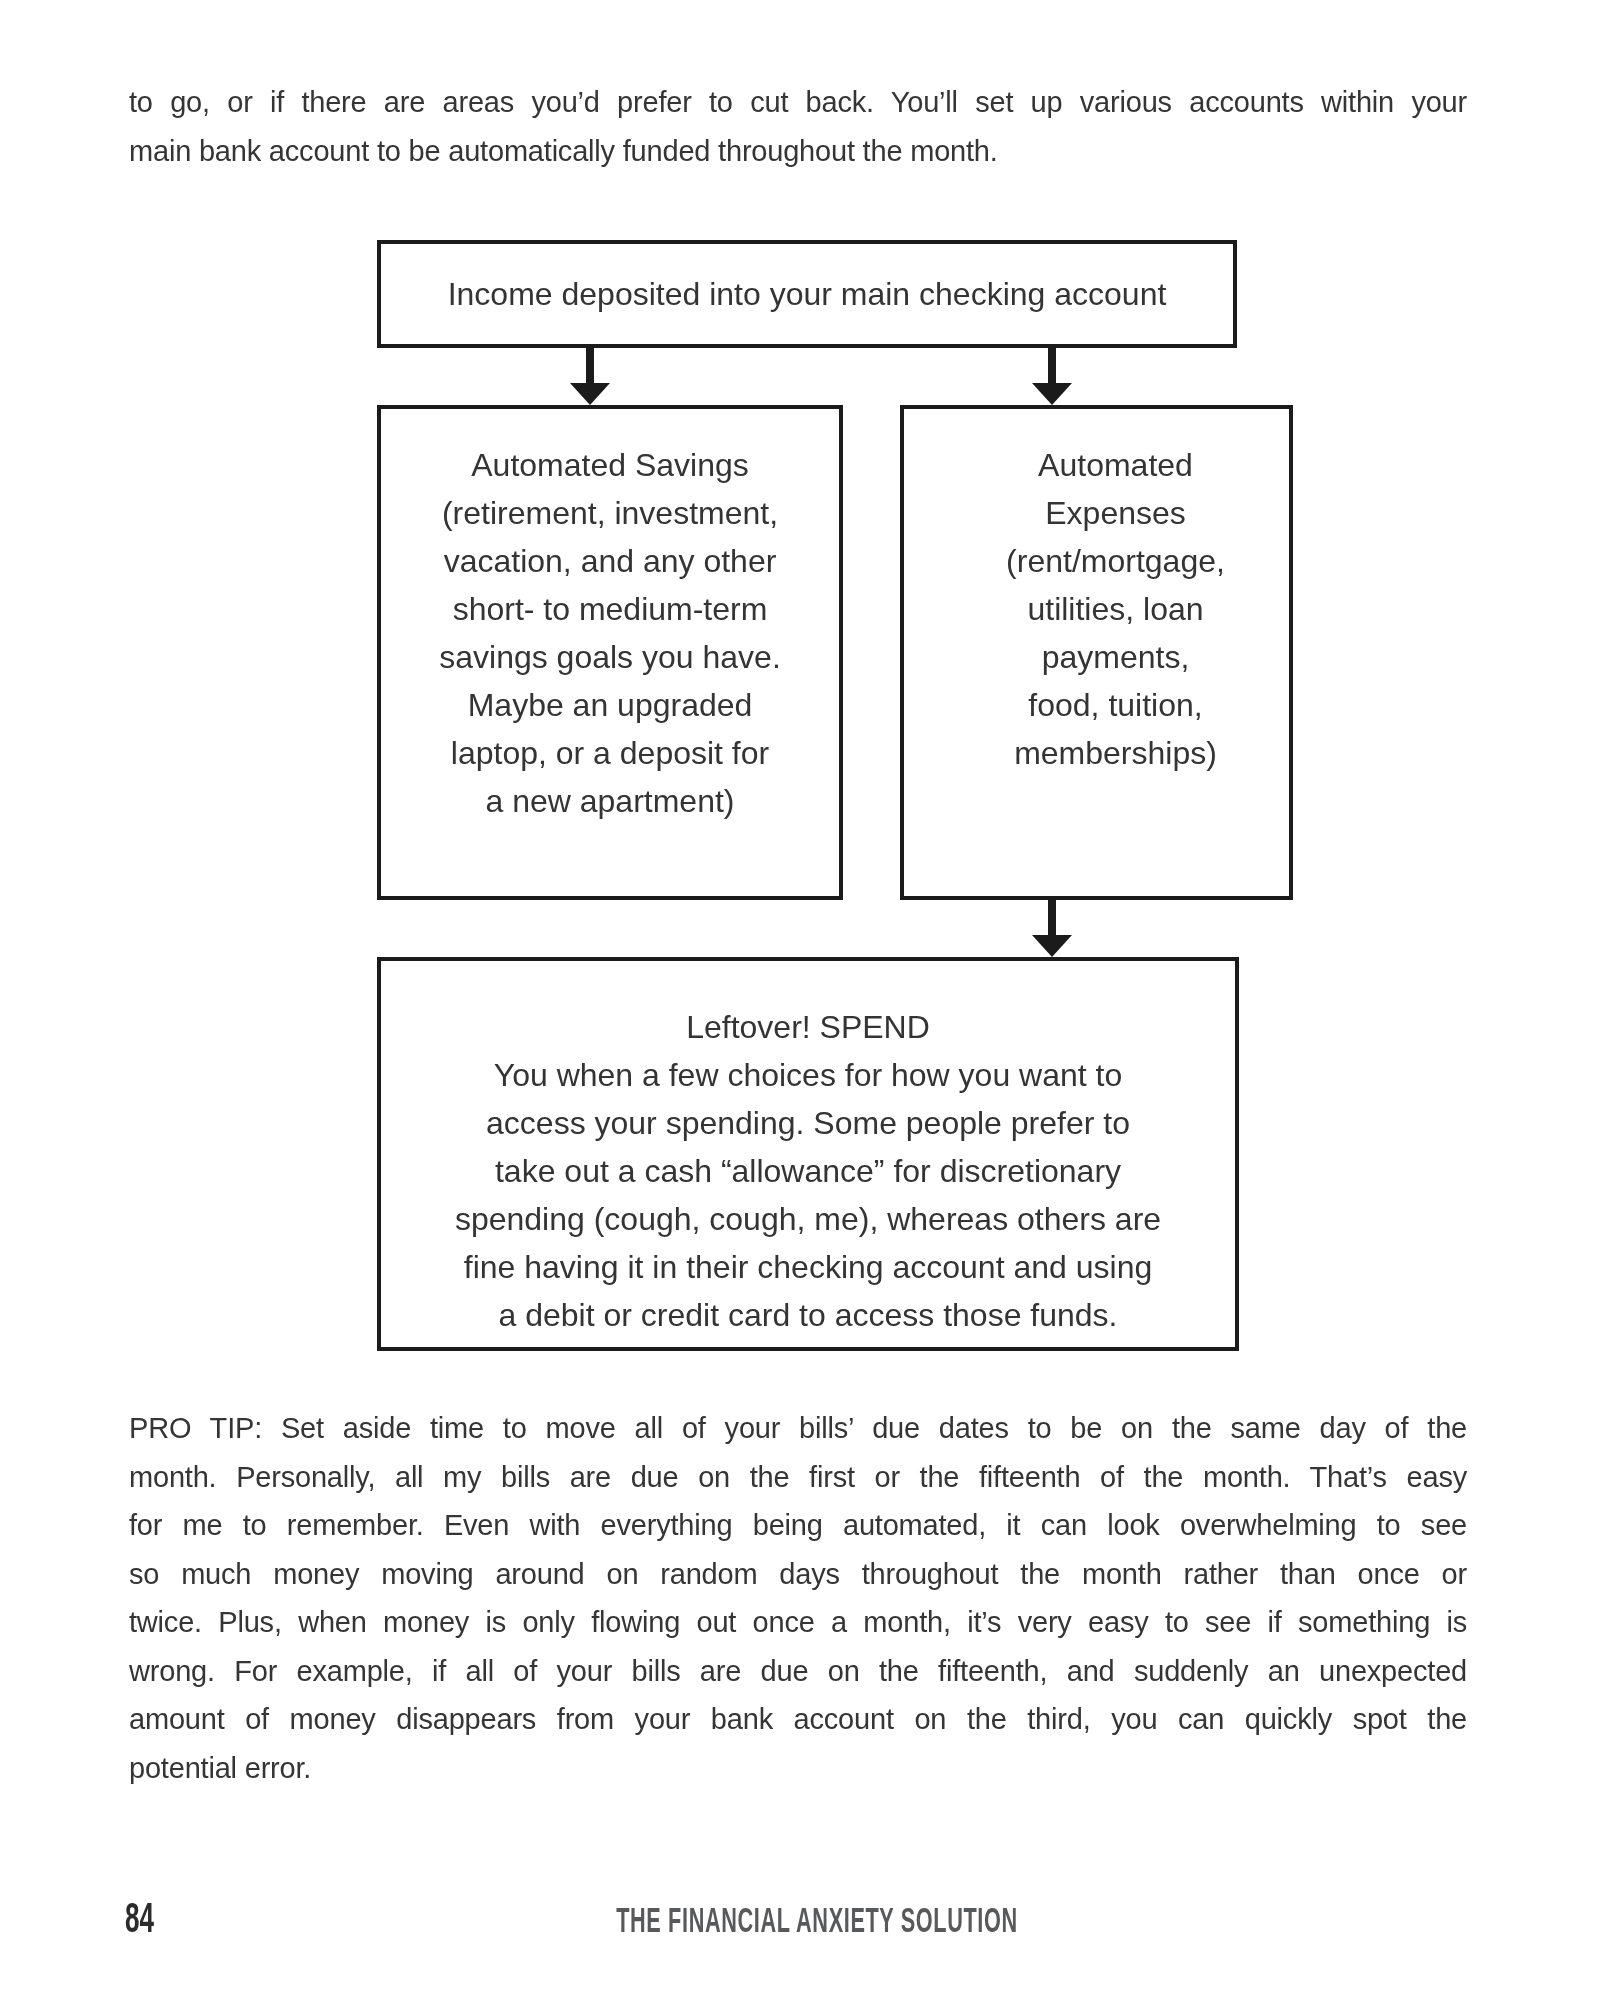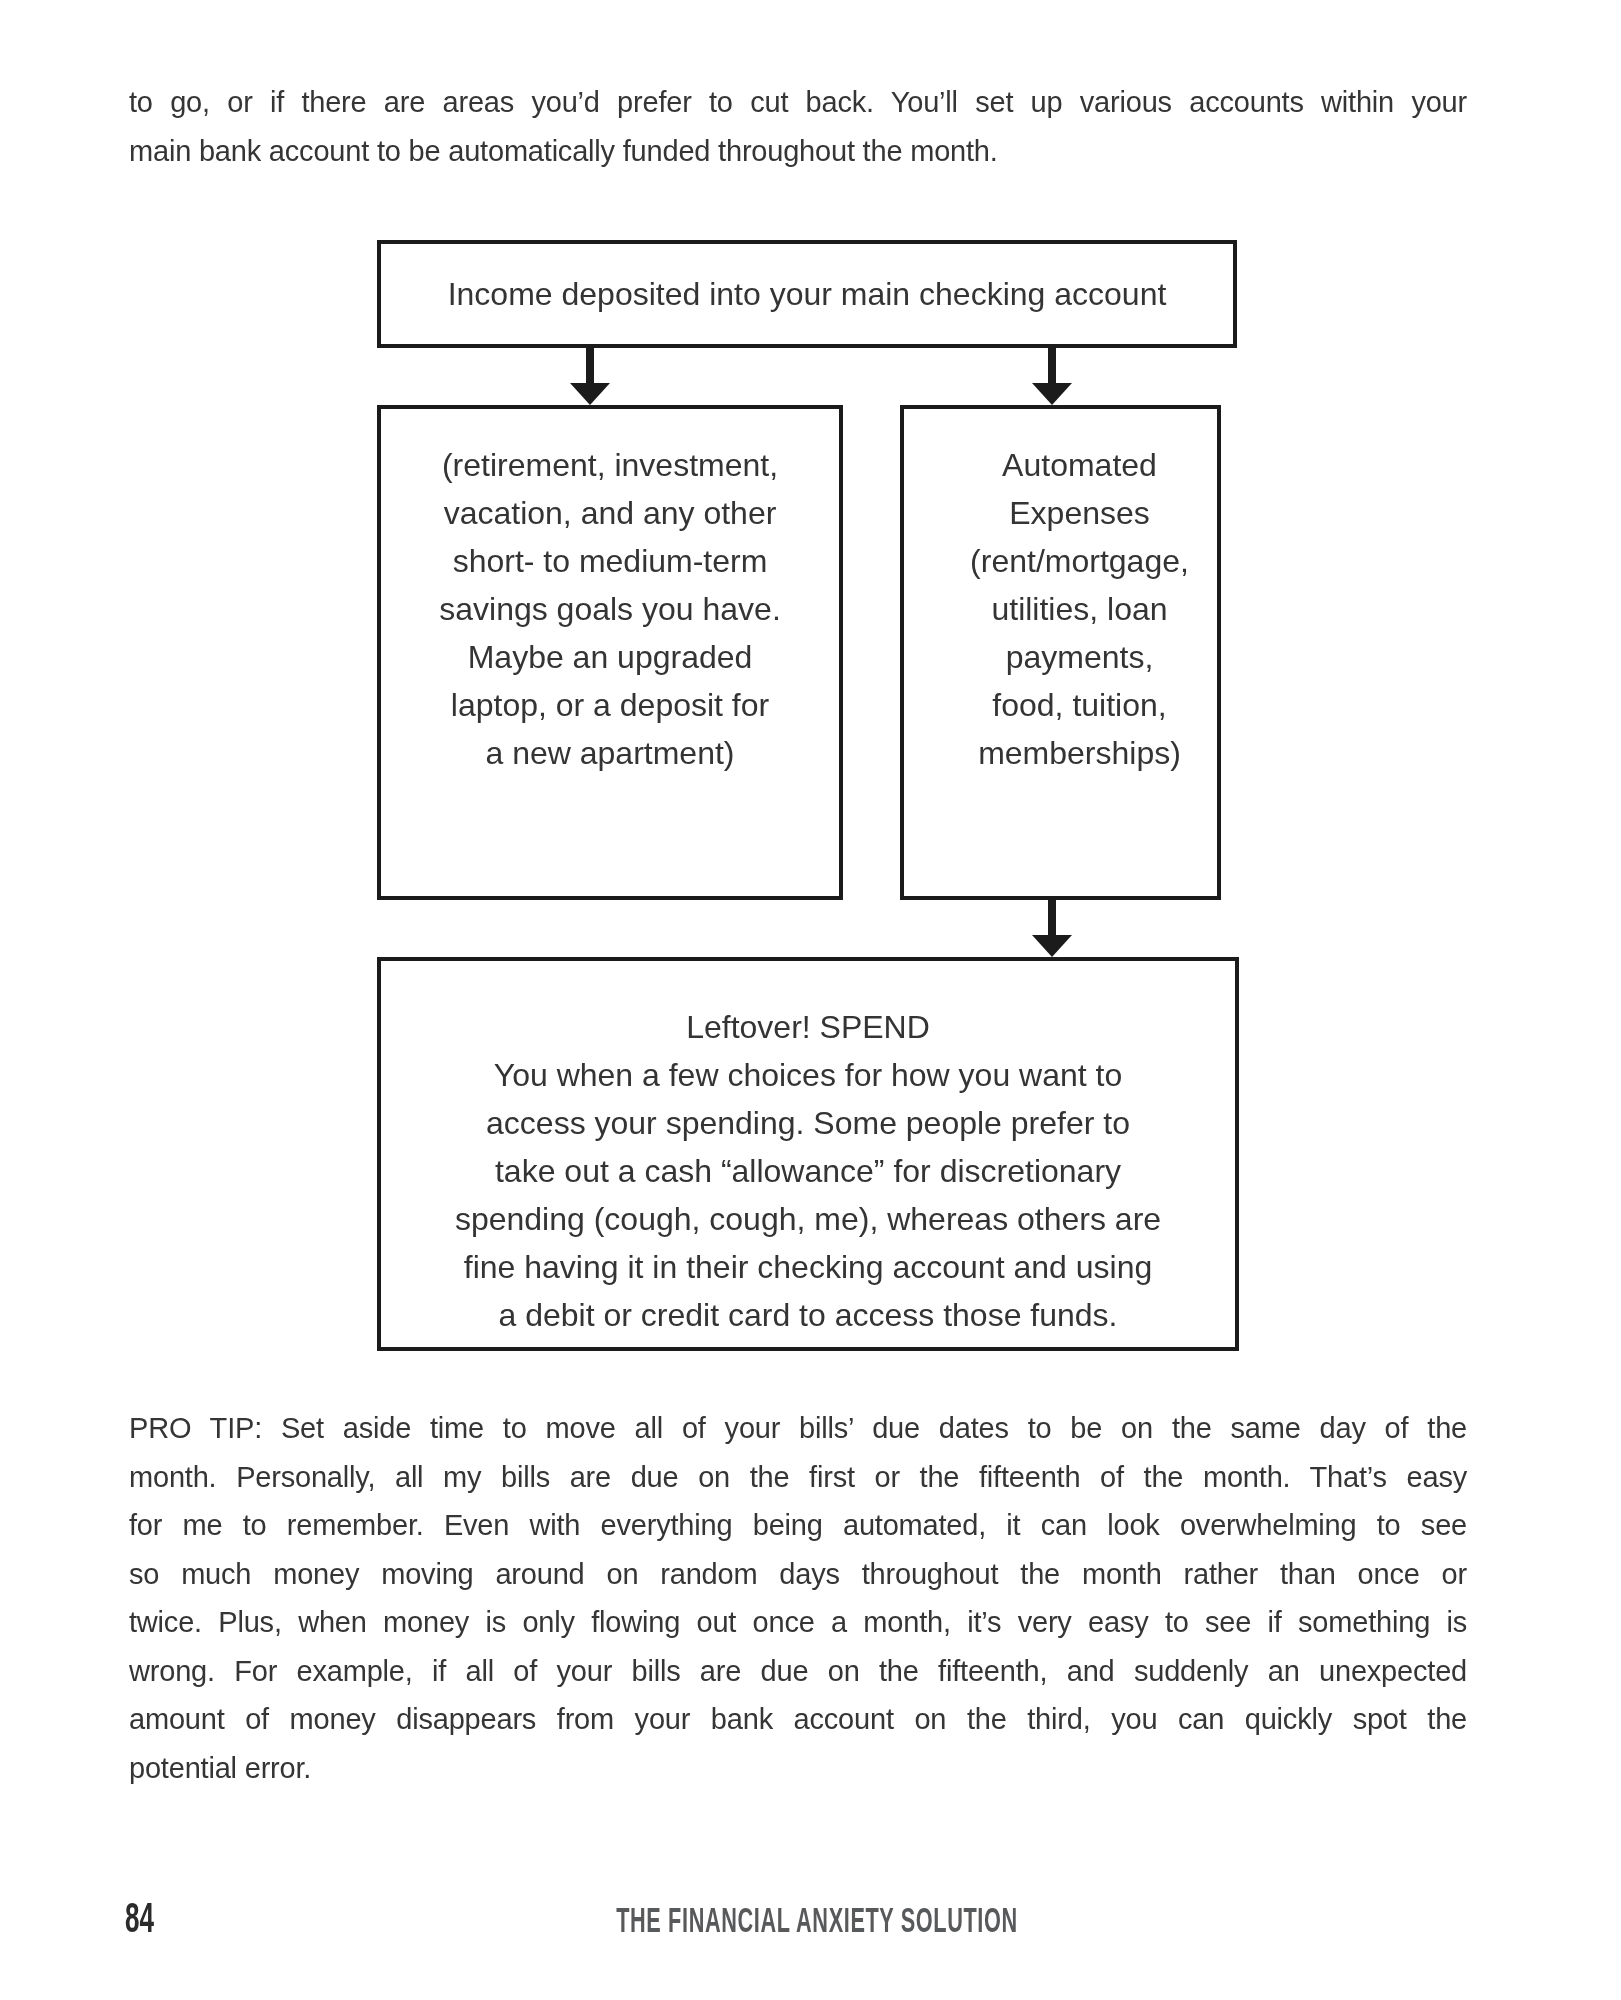"Automated Savings" div.bl { html: none -> <div>Automated Savings</div> }
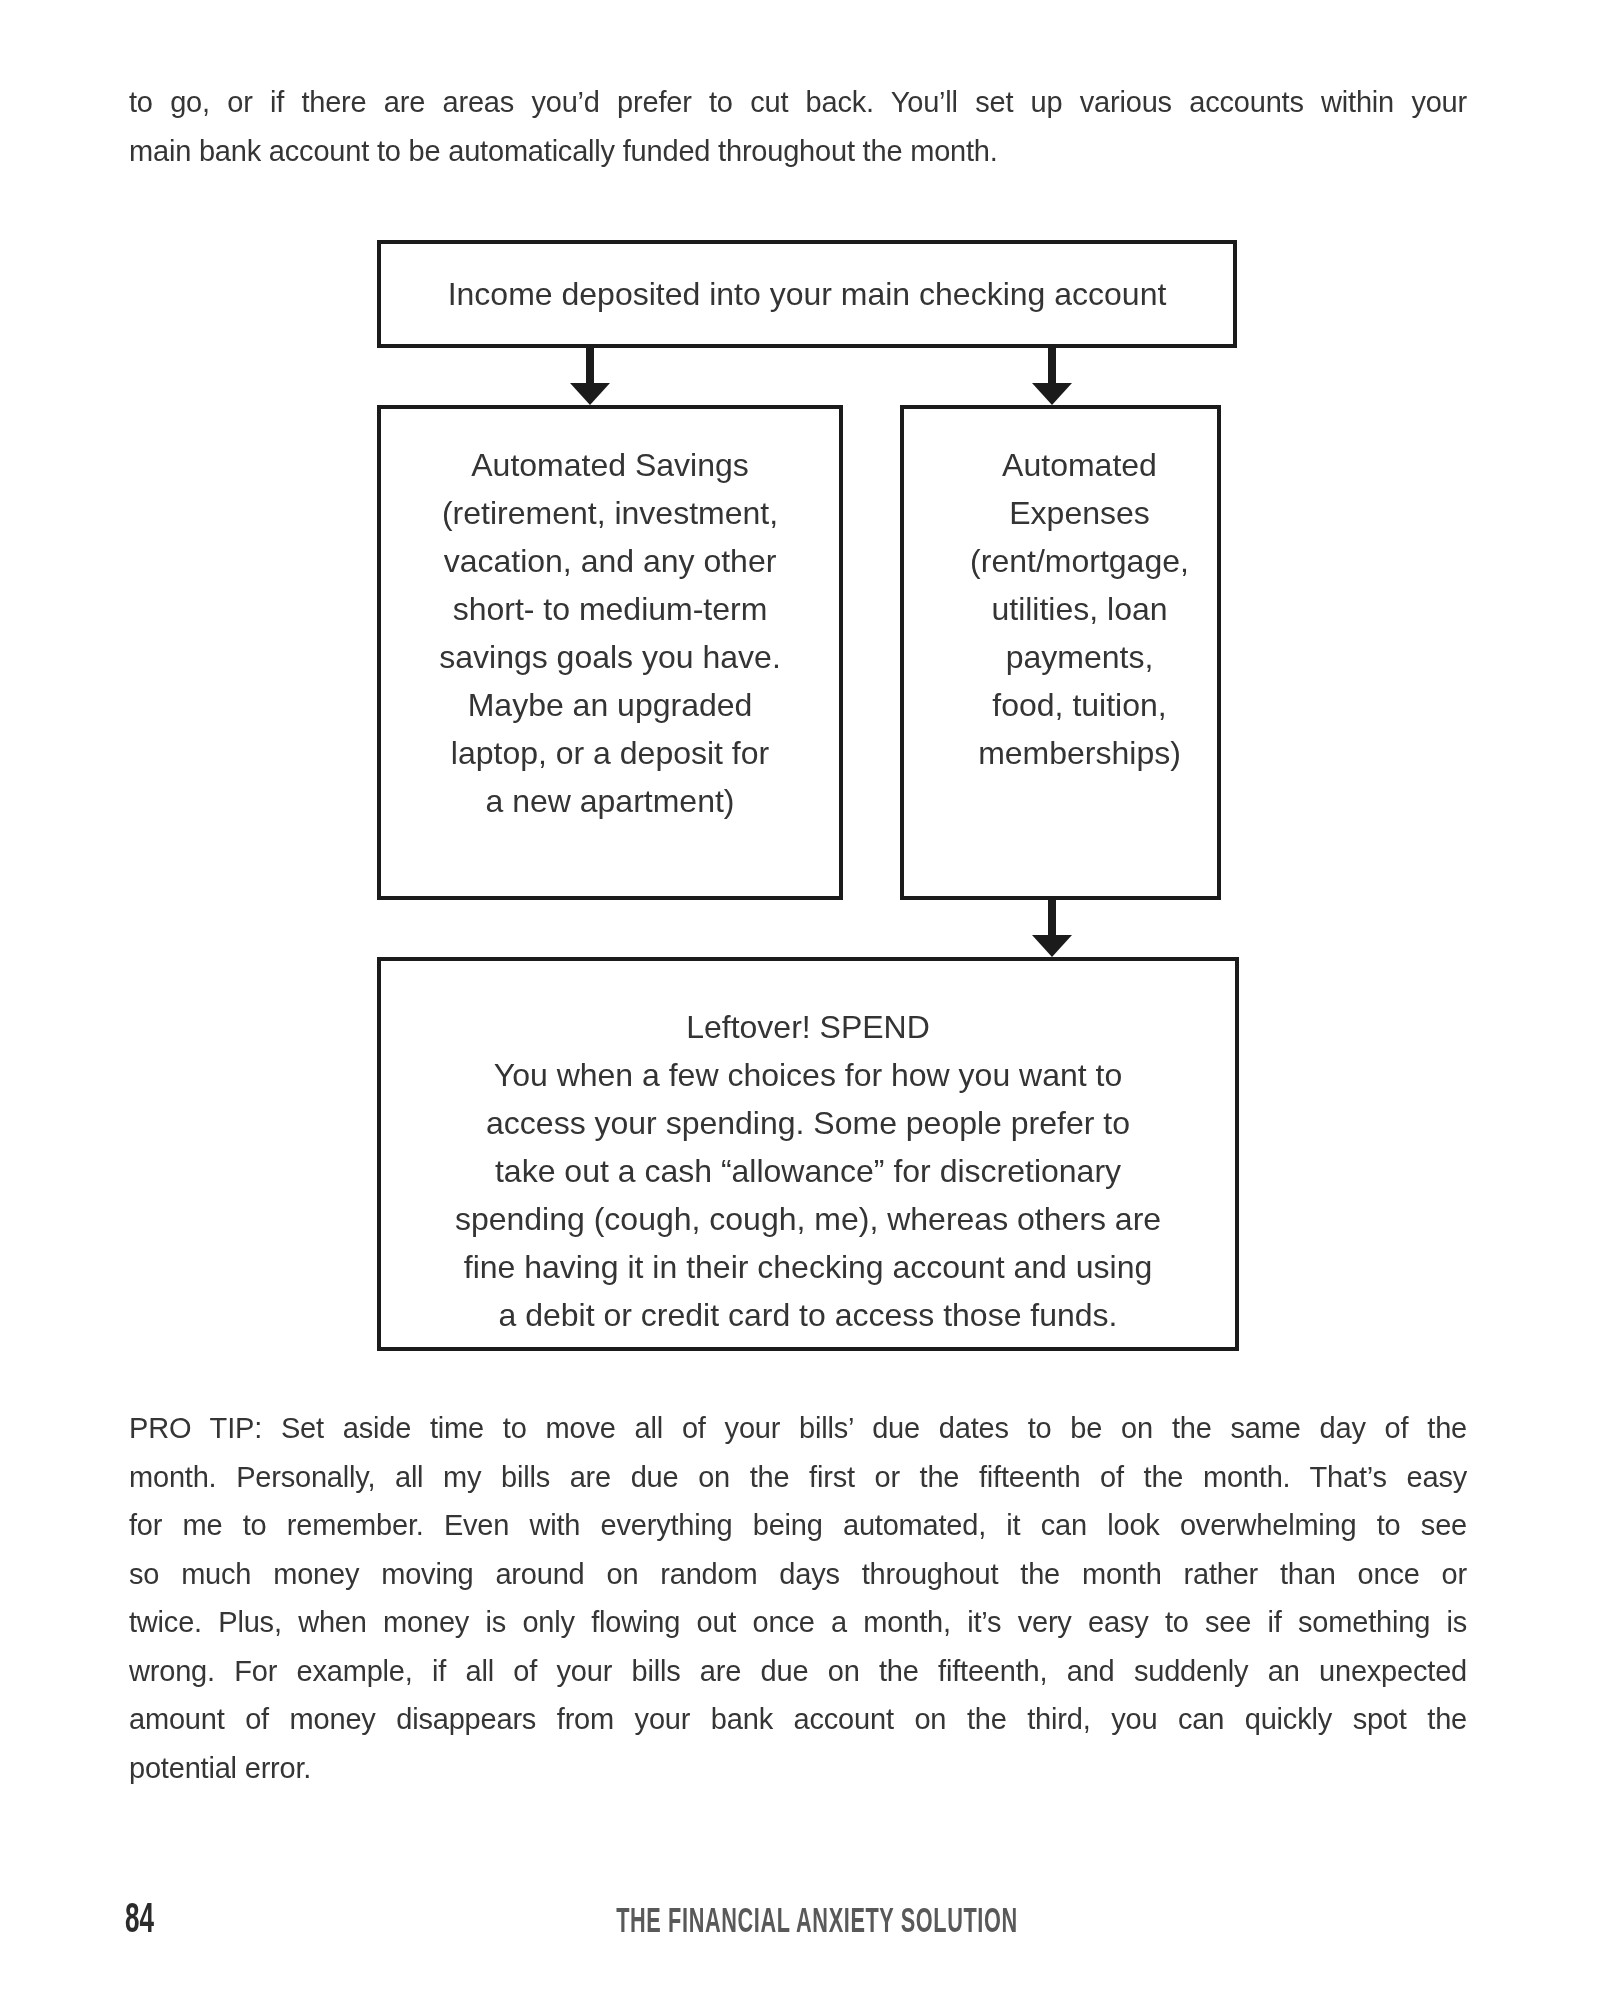"Automated" #box-expenses { width: 321px -> 393px }
